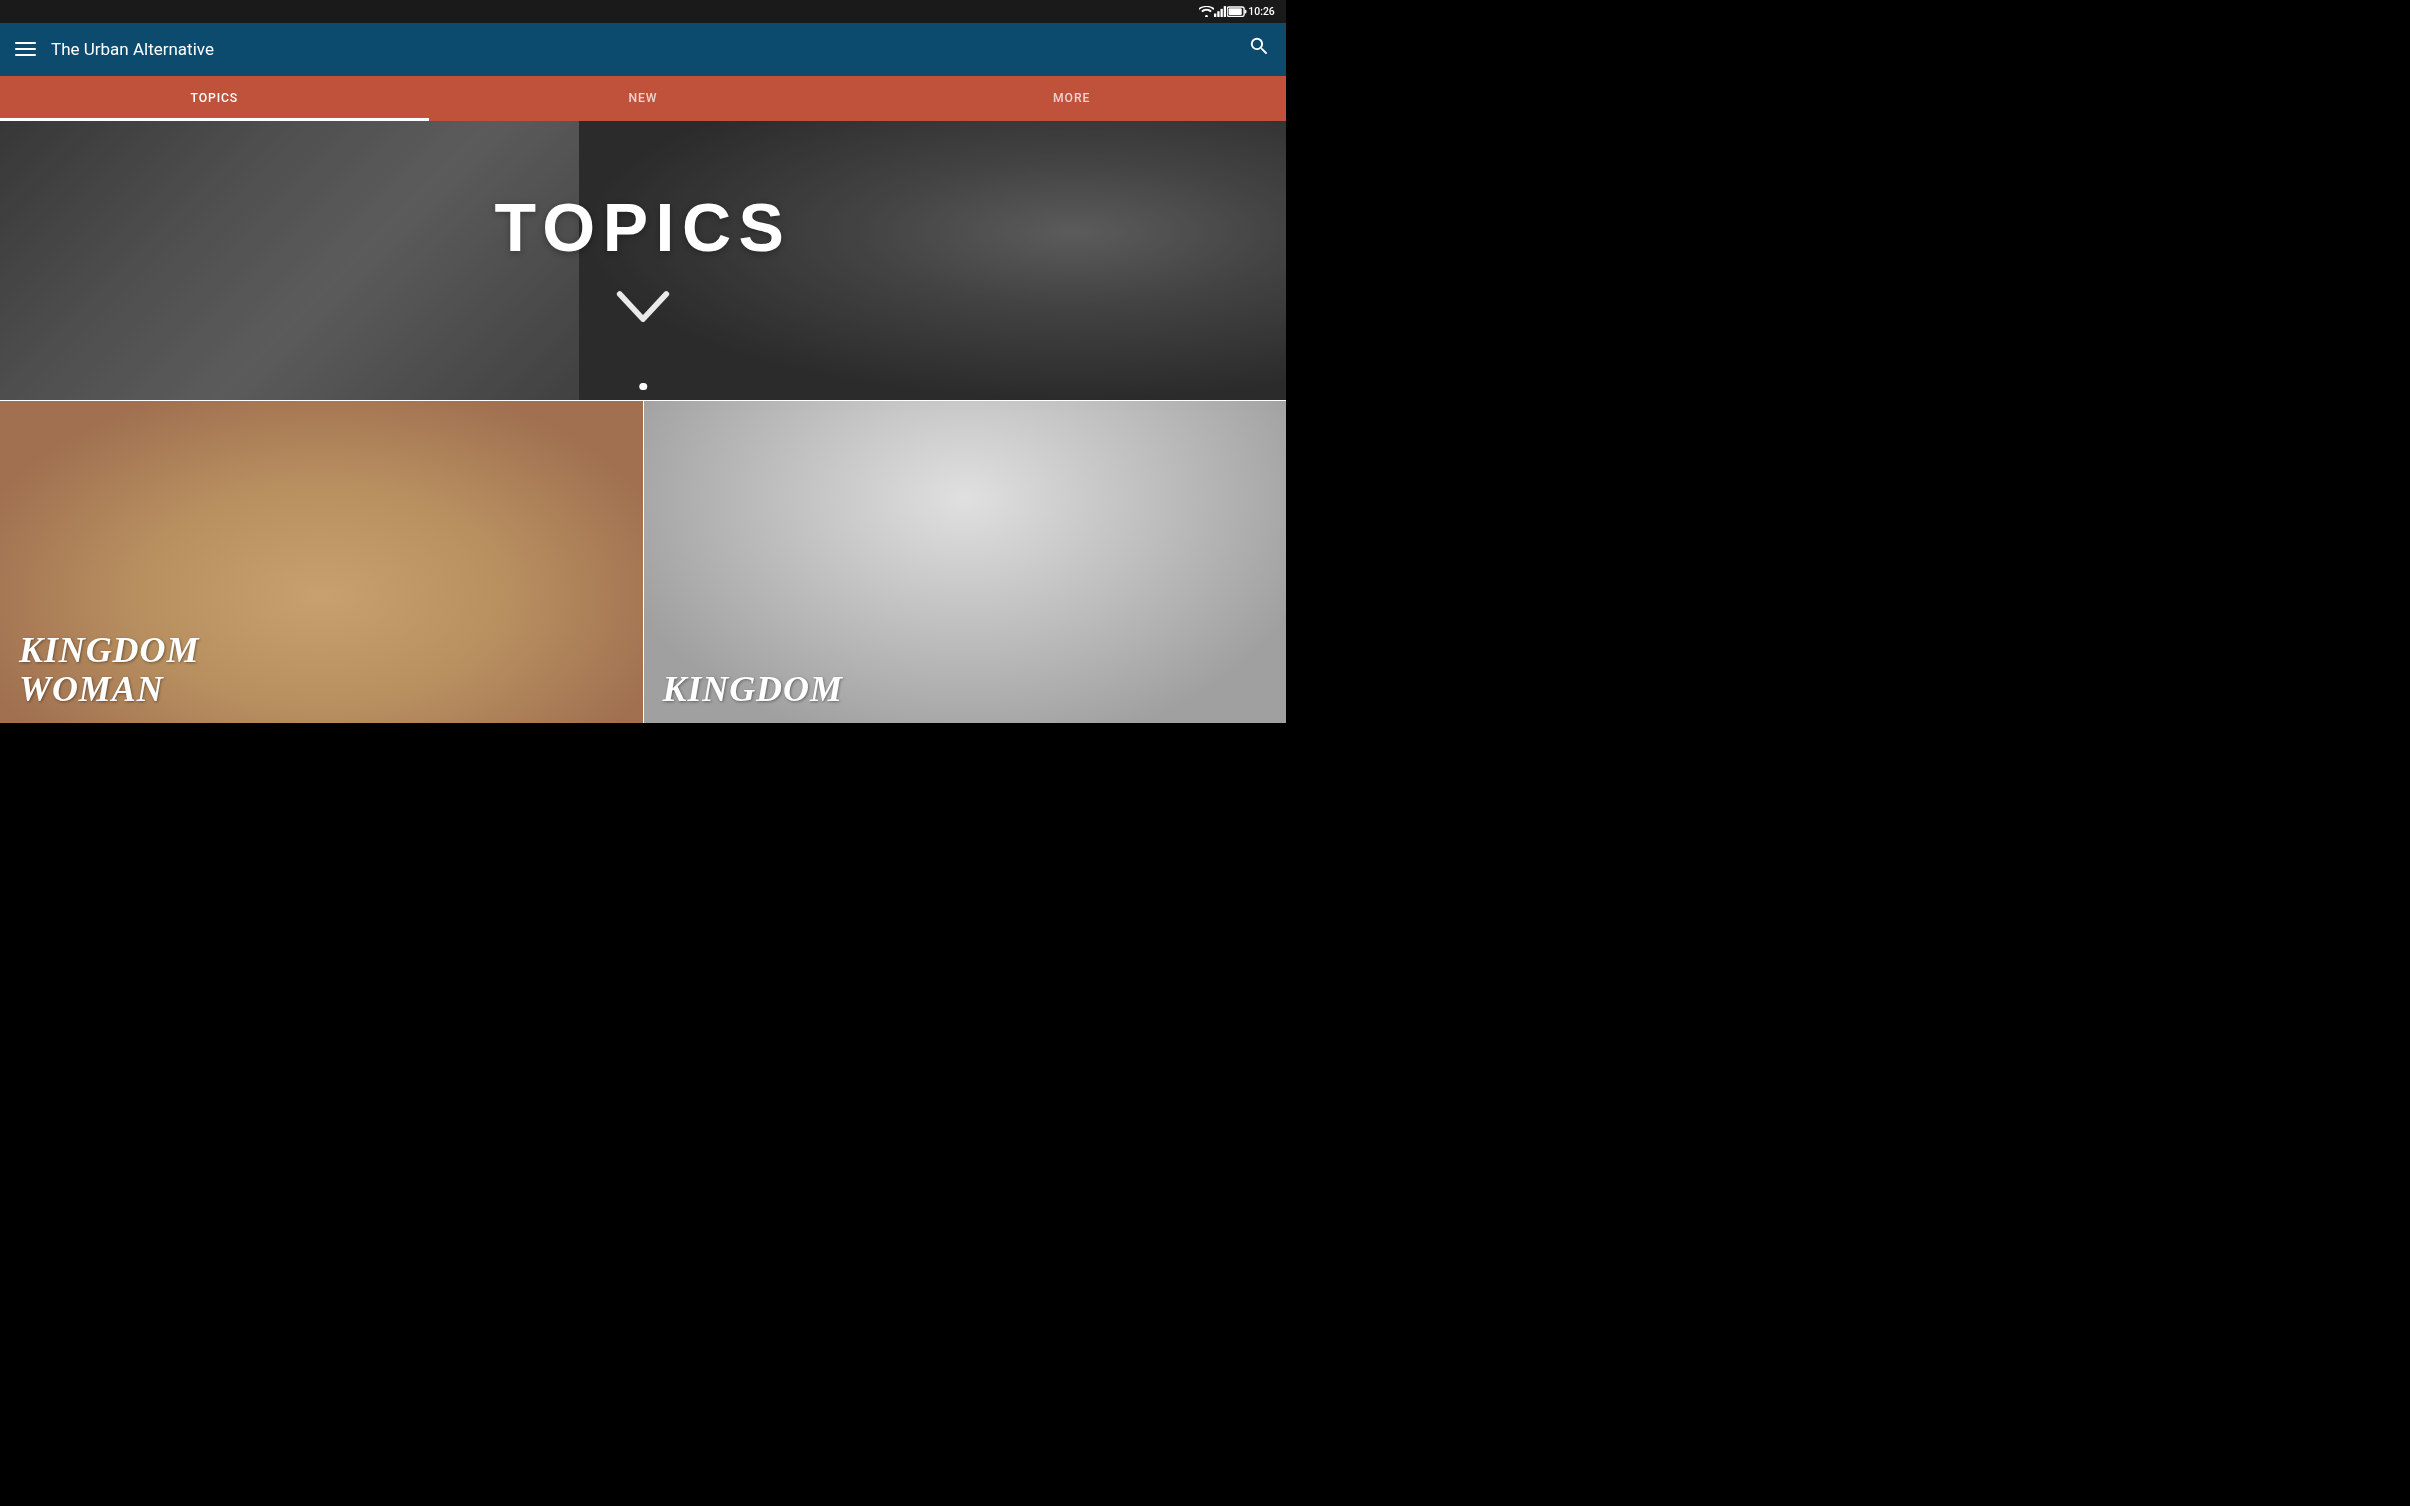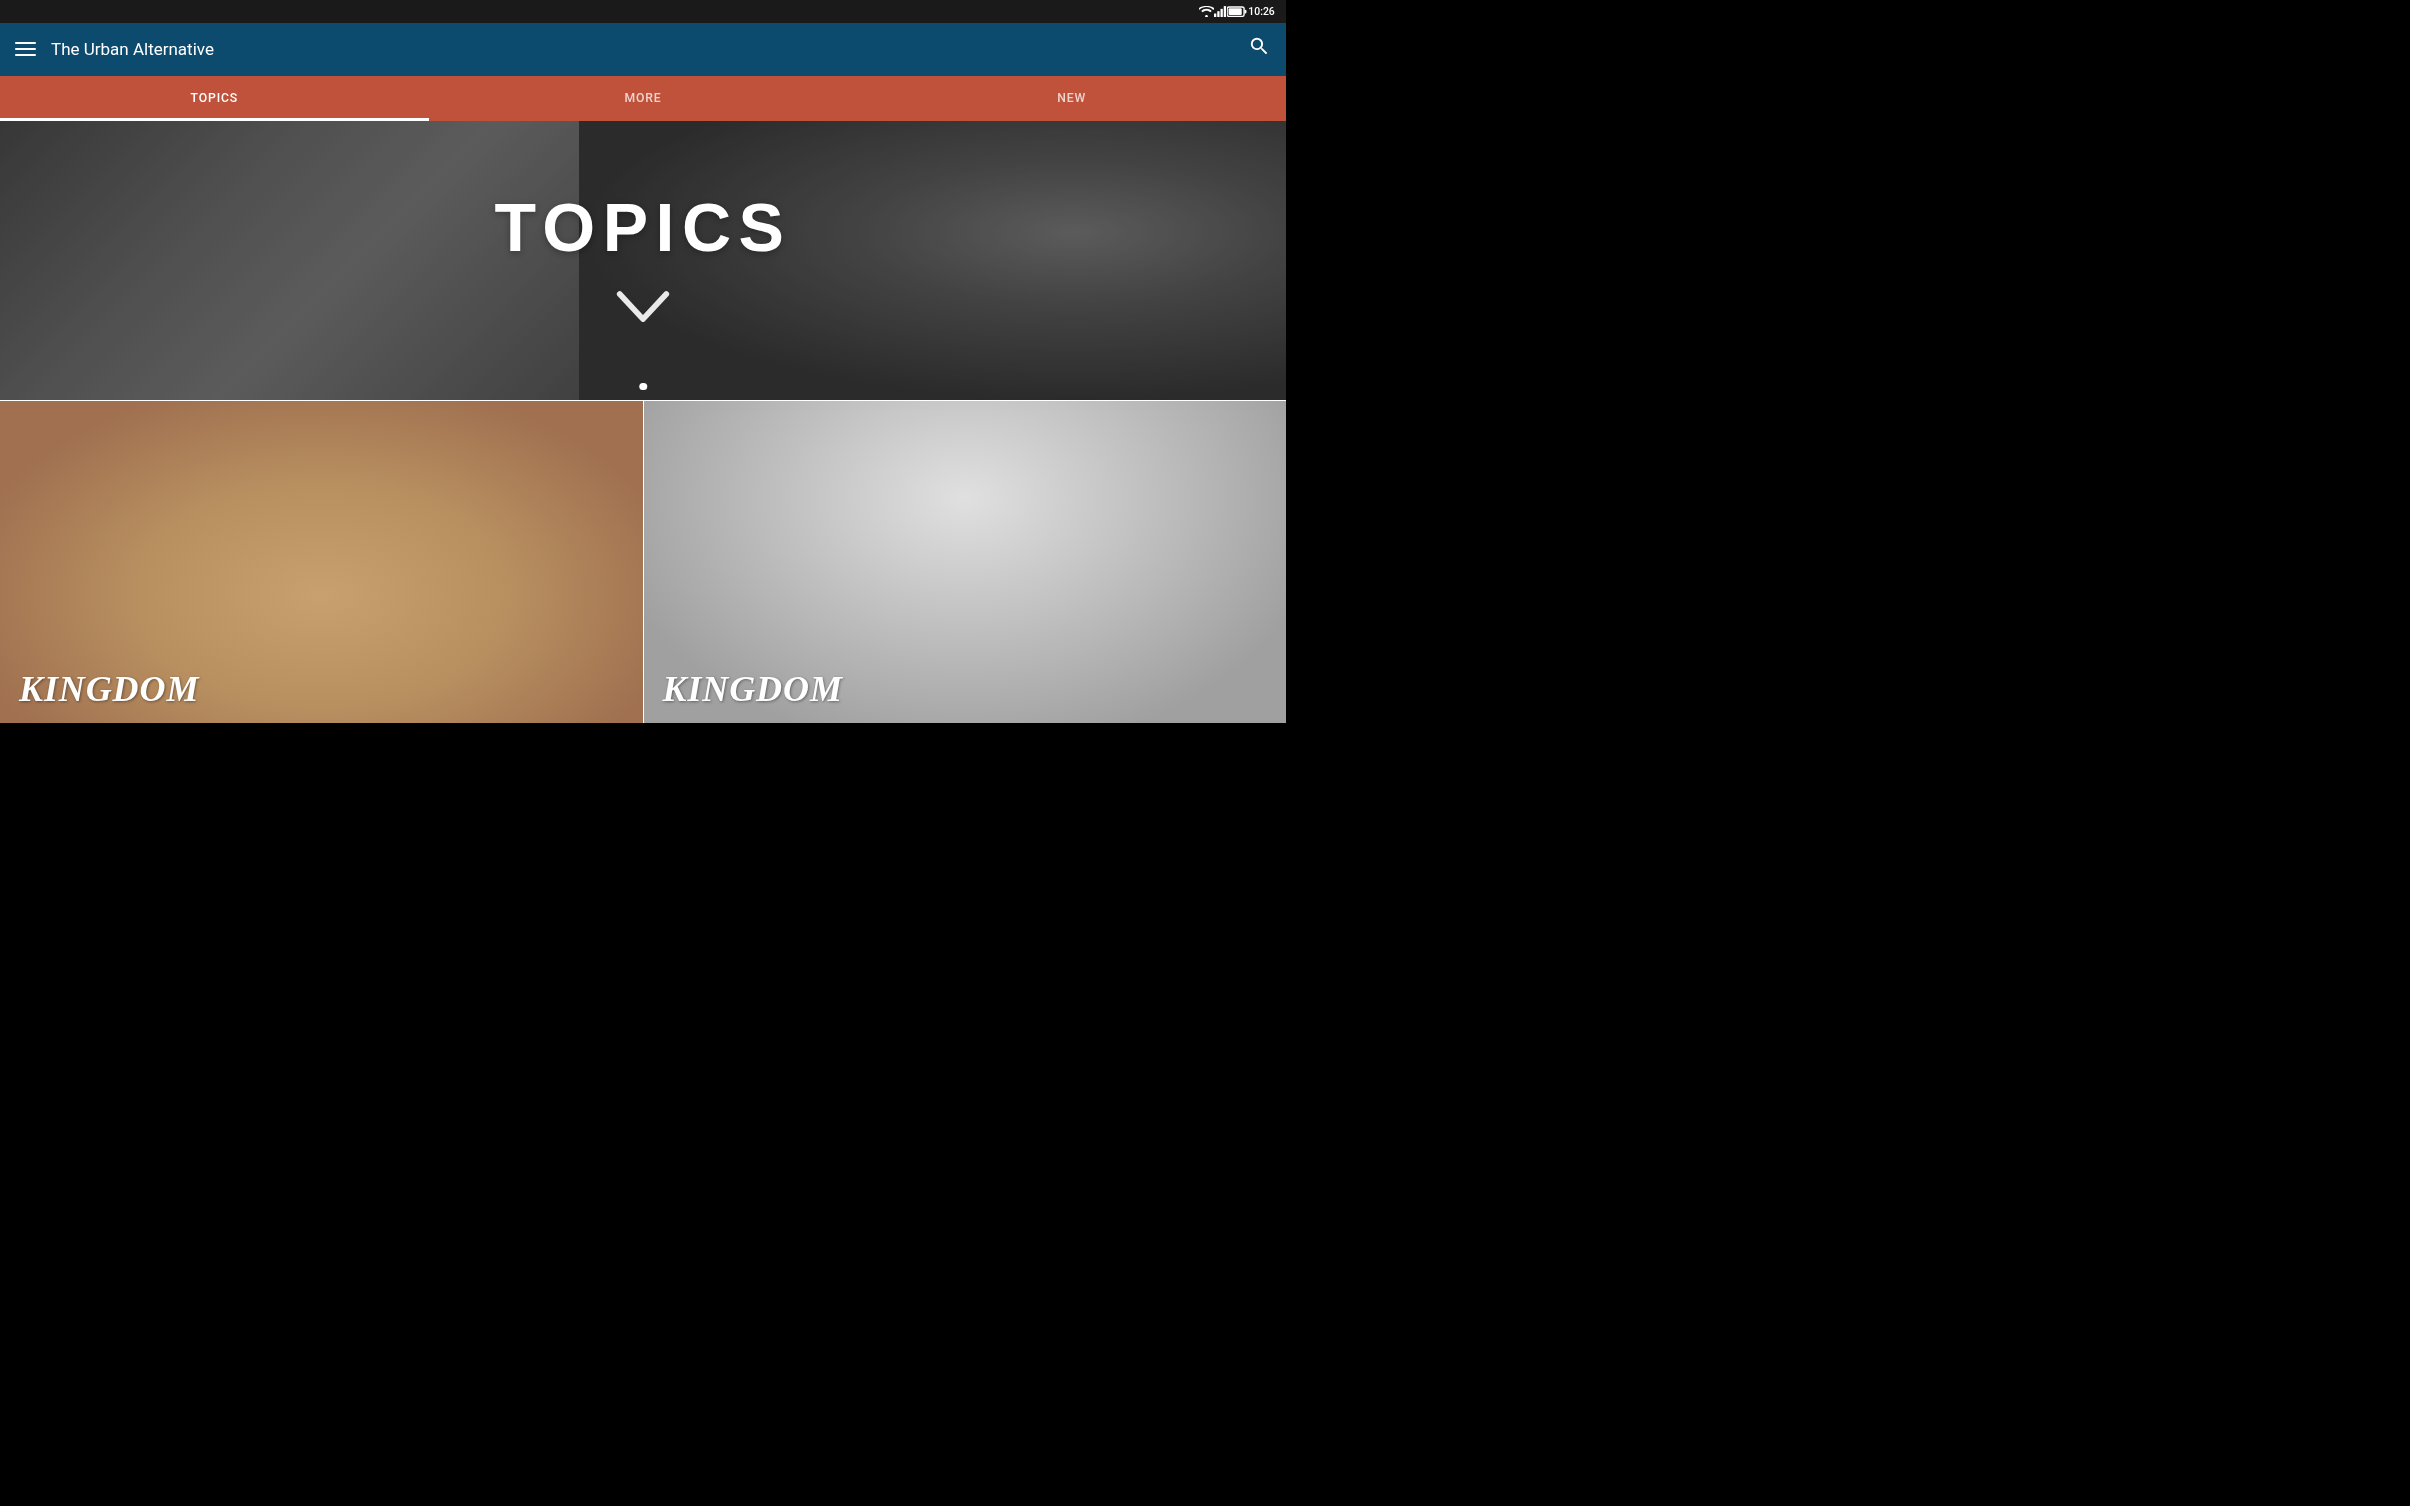"MORE" div.tab-item { order: before "NEW" -> after "NEW" }
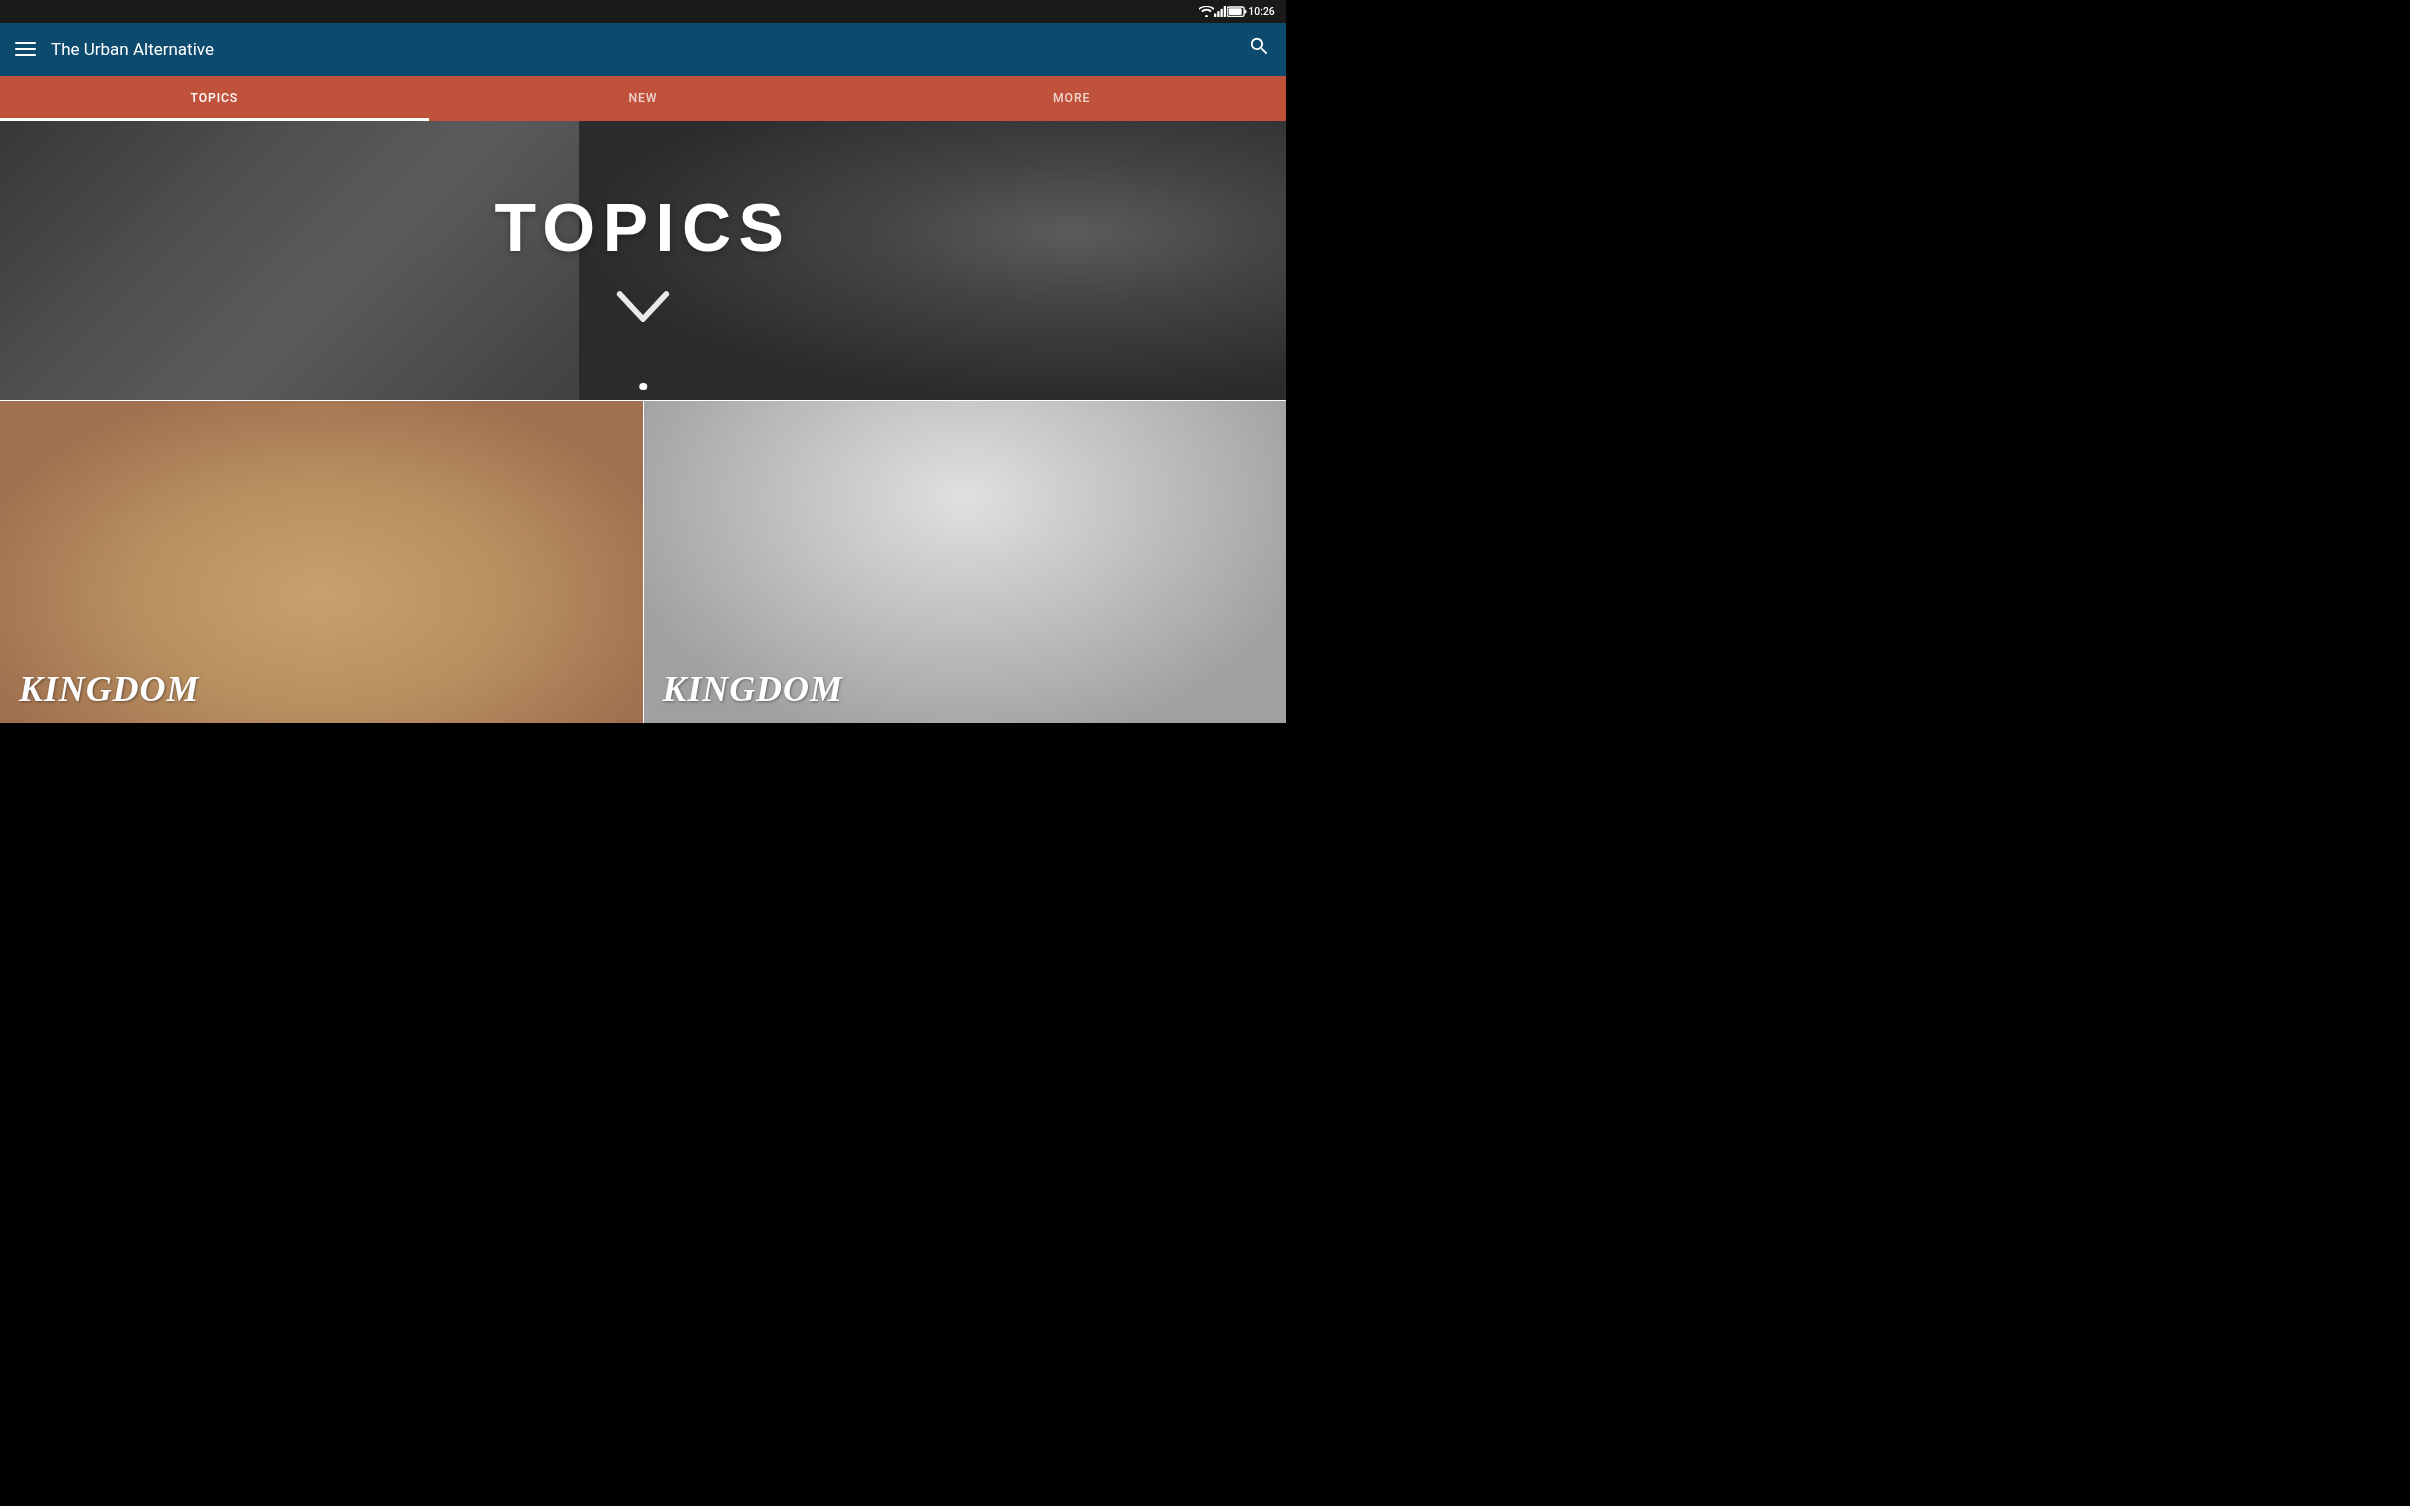"WOMAN" span.card-title-line2 { html: none -> <span>WOMAN</span> }
